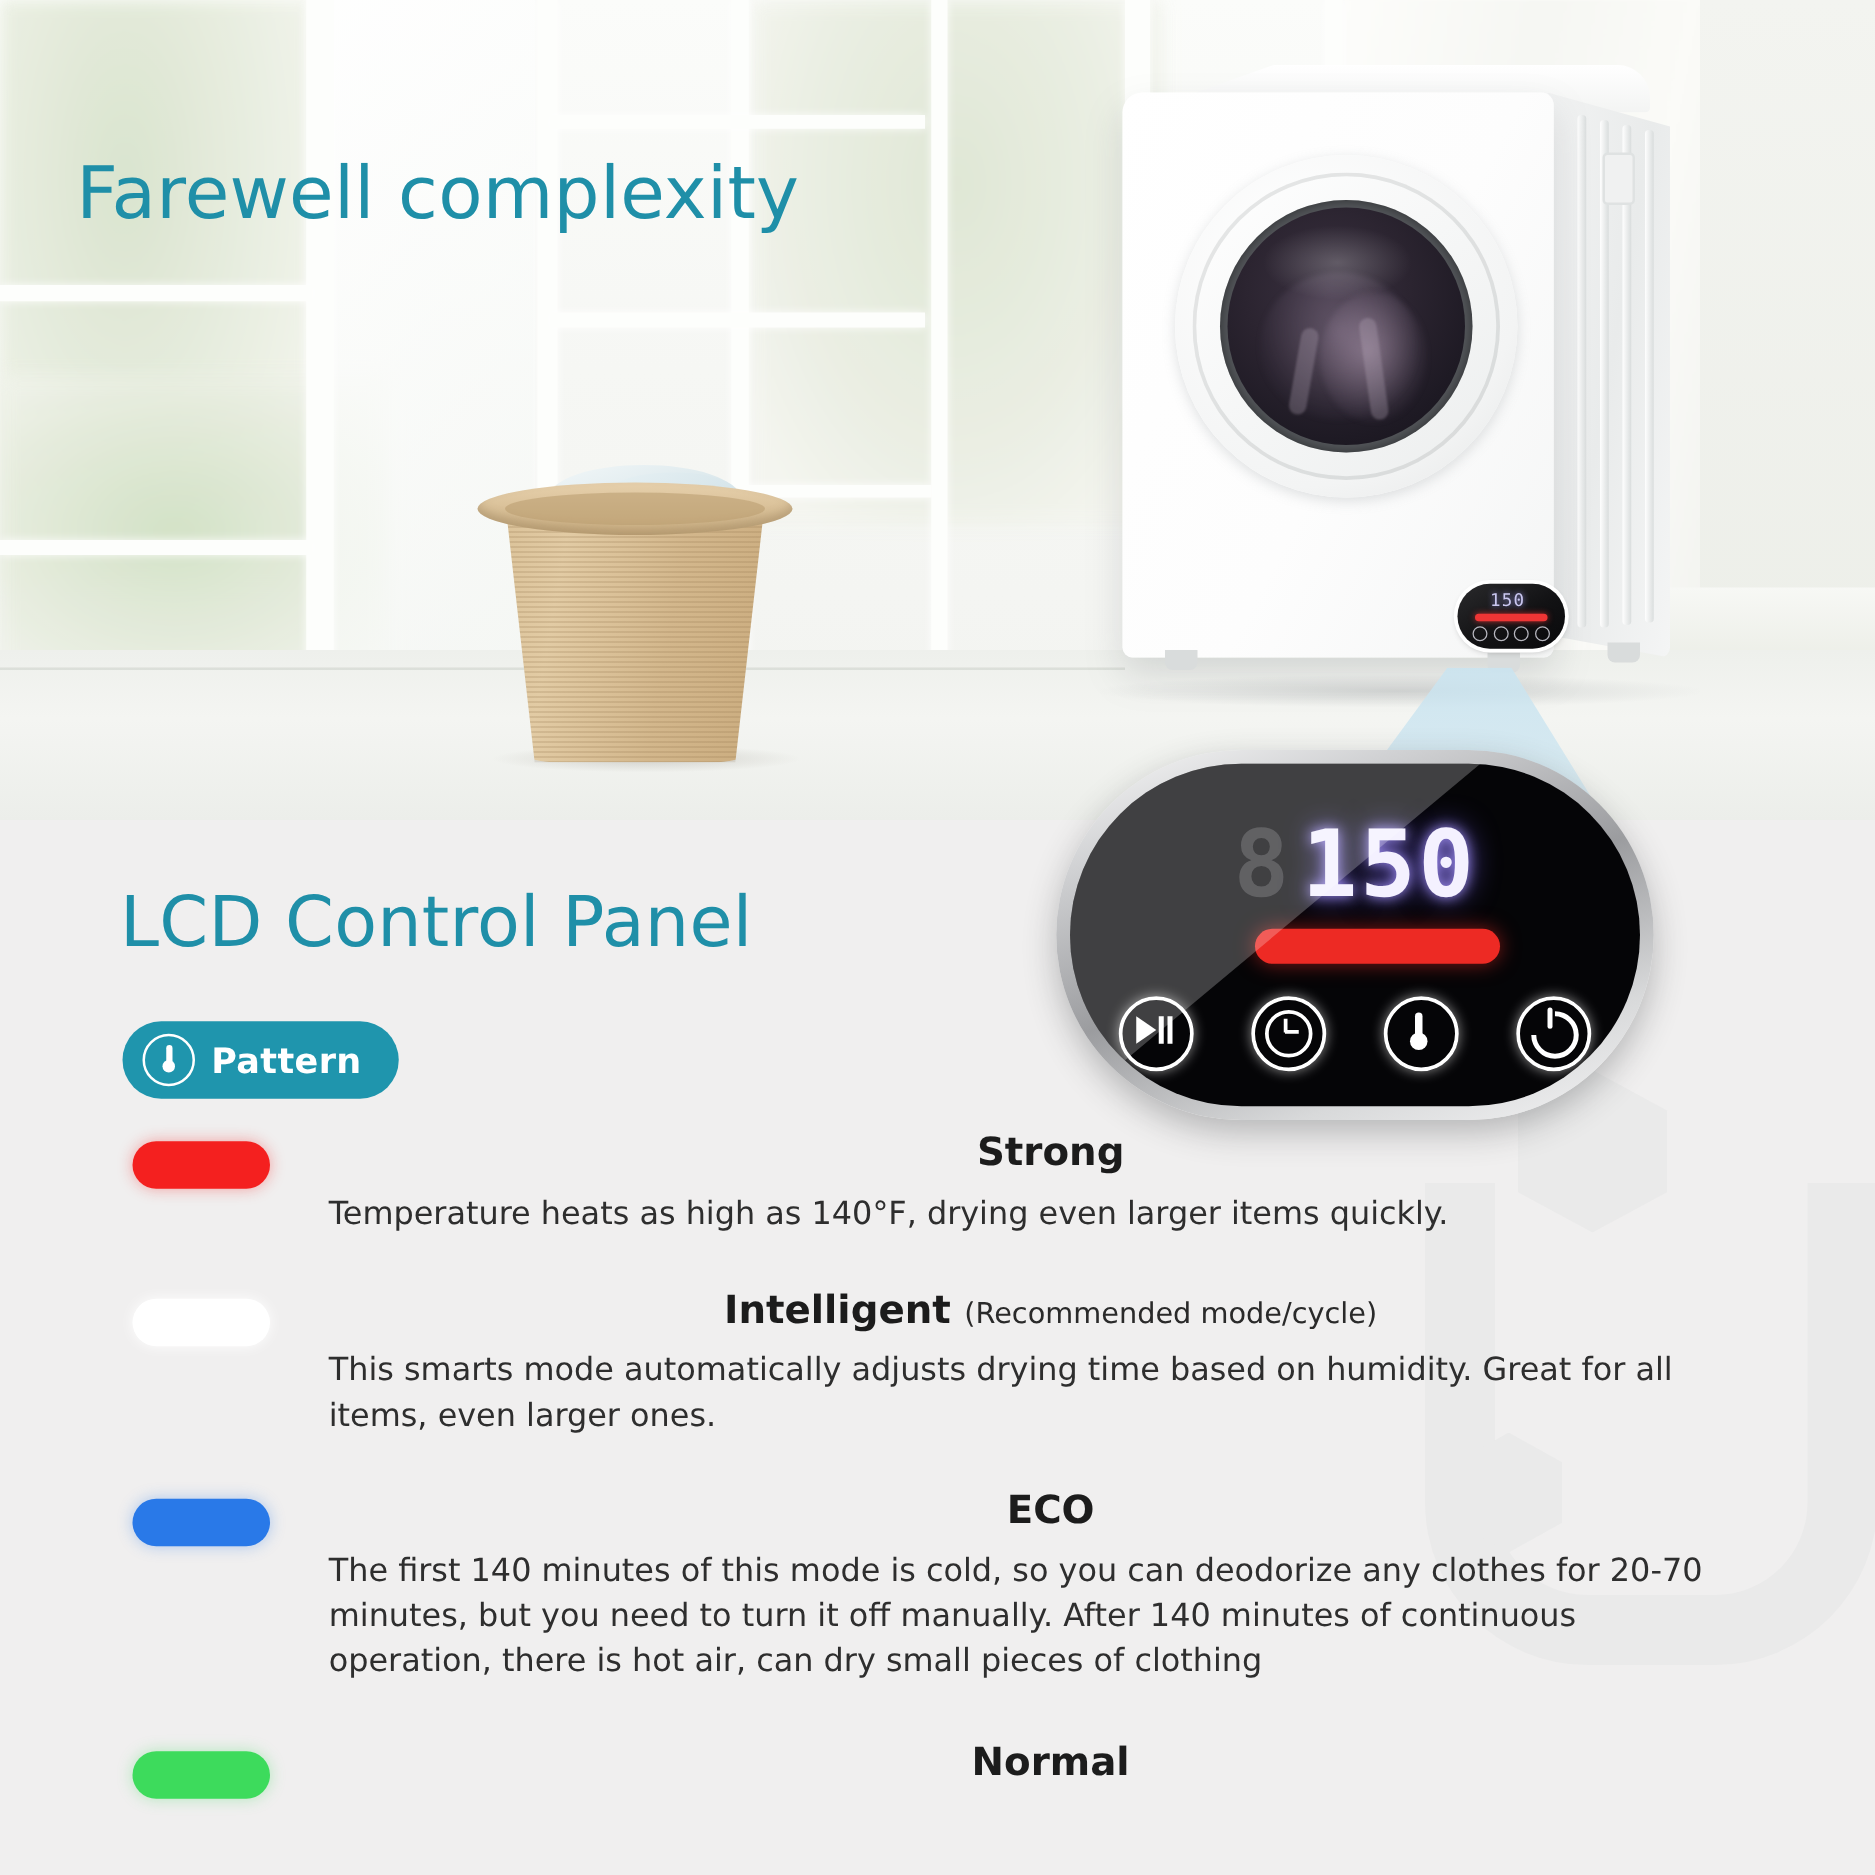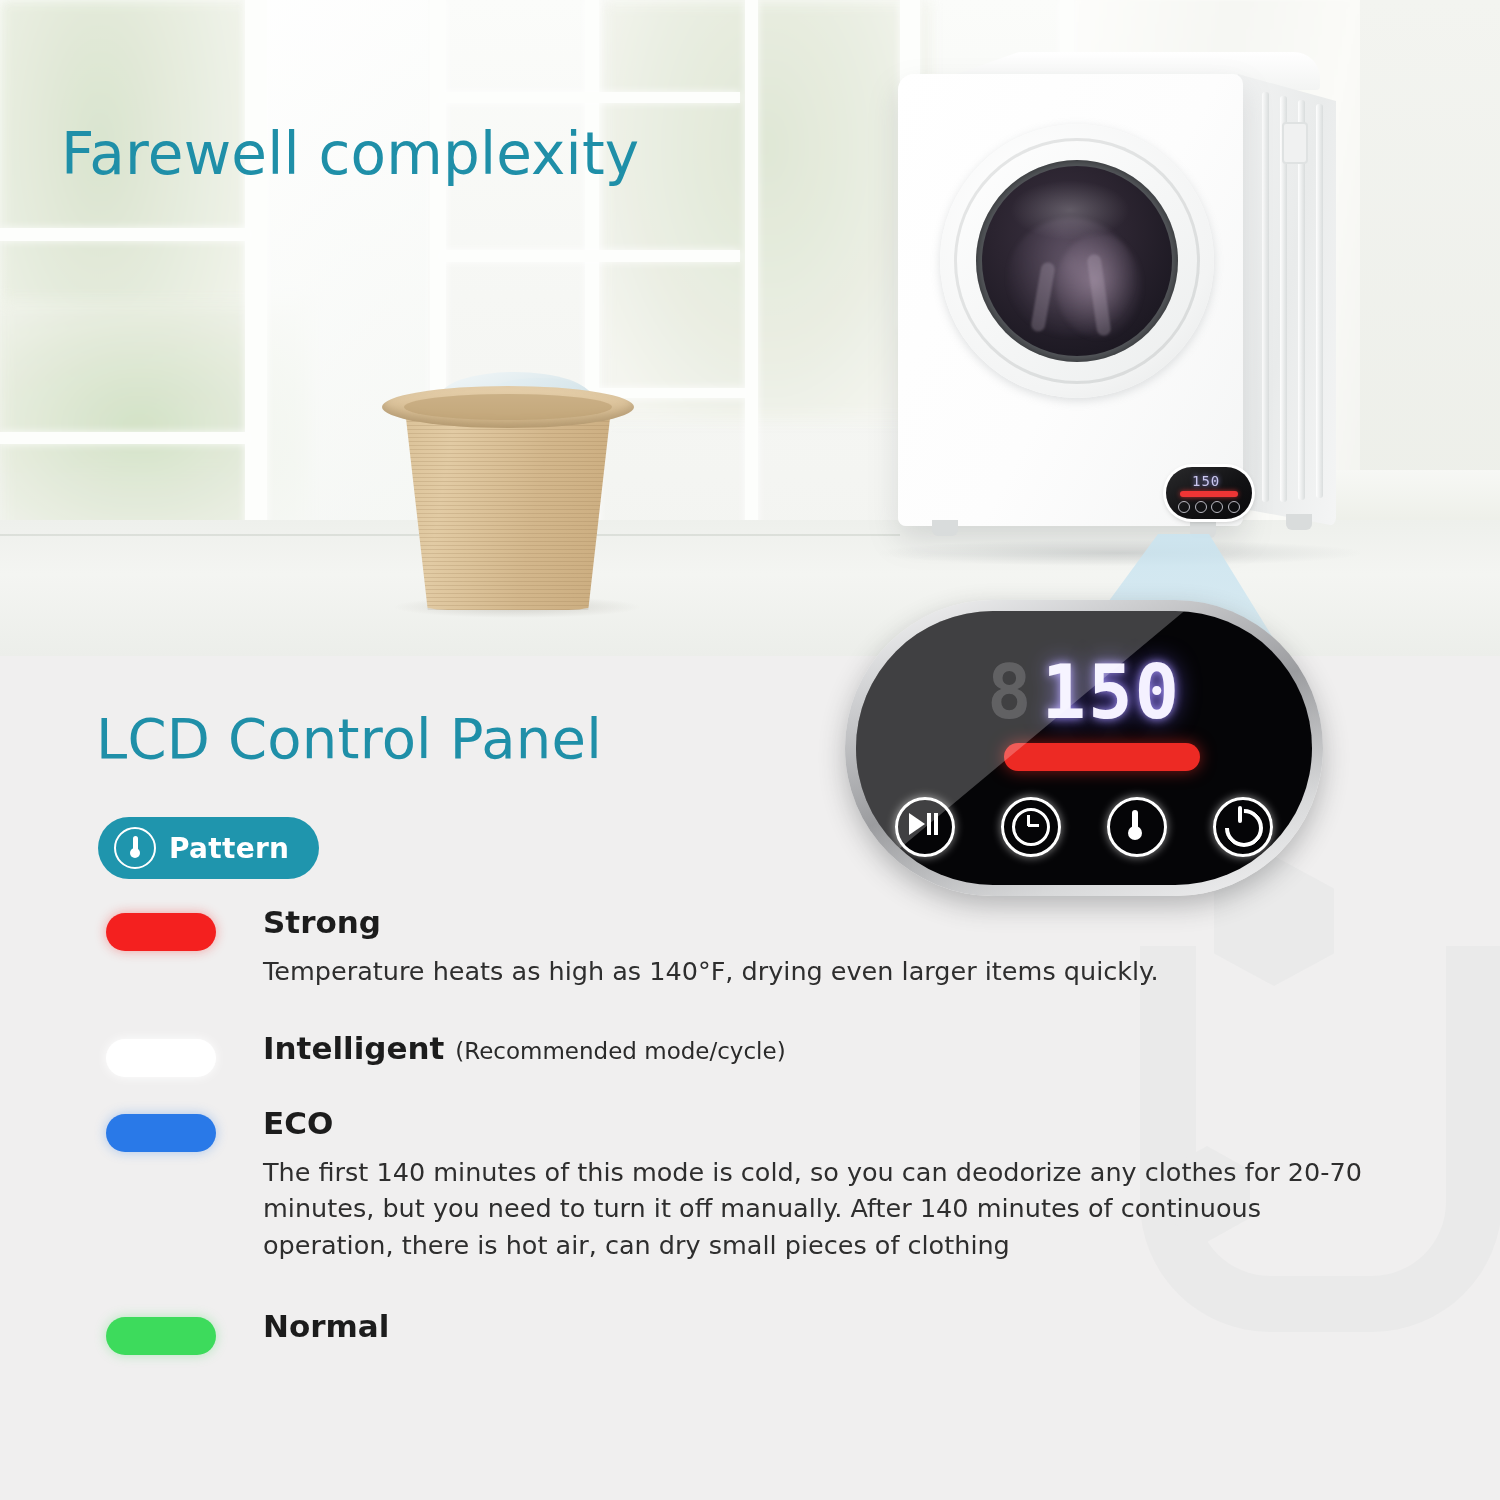"Strong" .mode-title { text-align: none -> center }
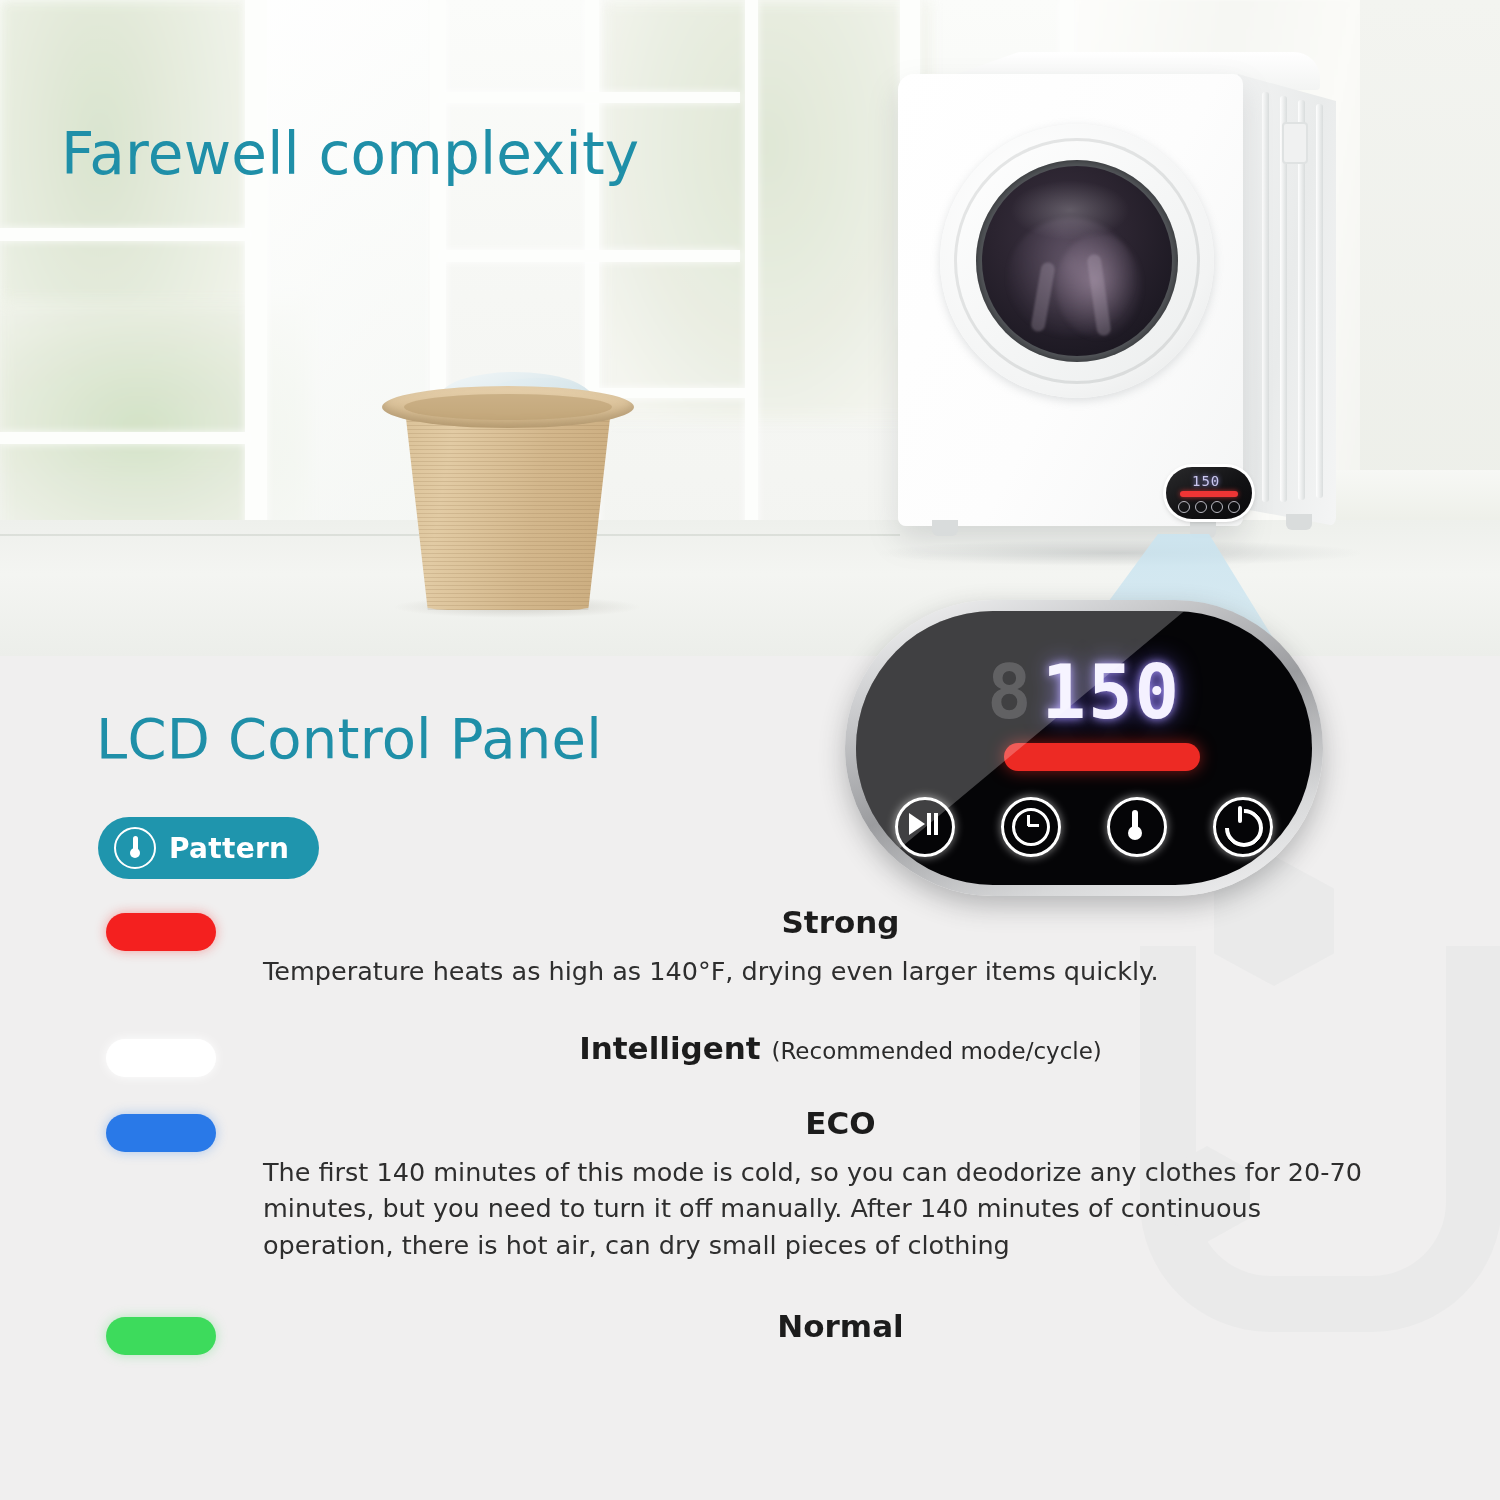"This smarts mode automatically adjusts" div.mode-desc { html: none -> <div>This smarts mode automatically adjusts drying time based on humidity. Great for all items, even larger ones.</div> }
